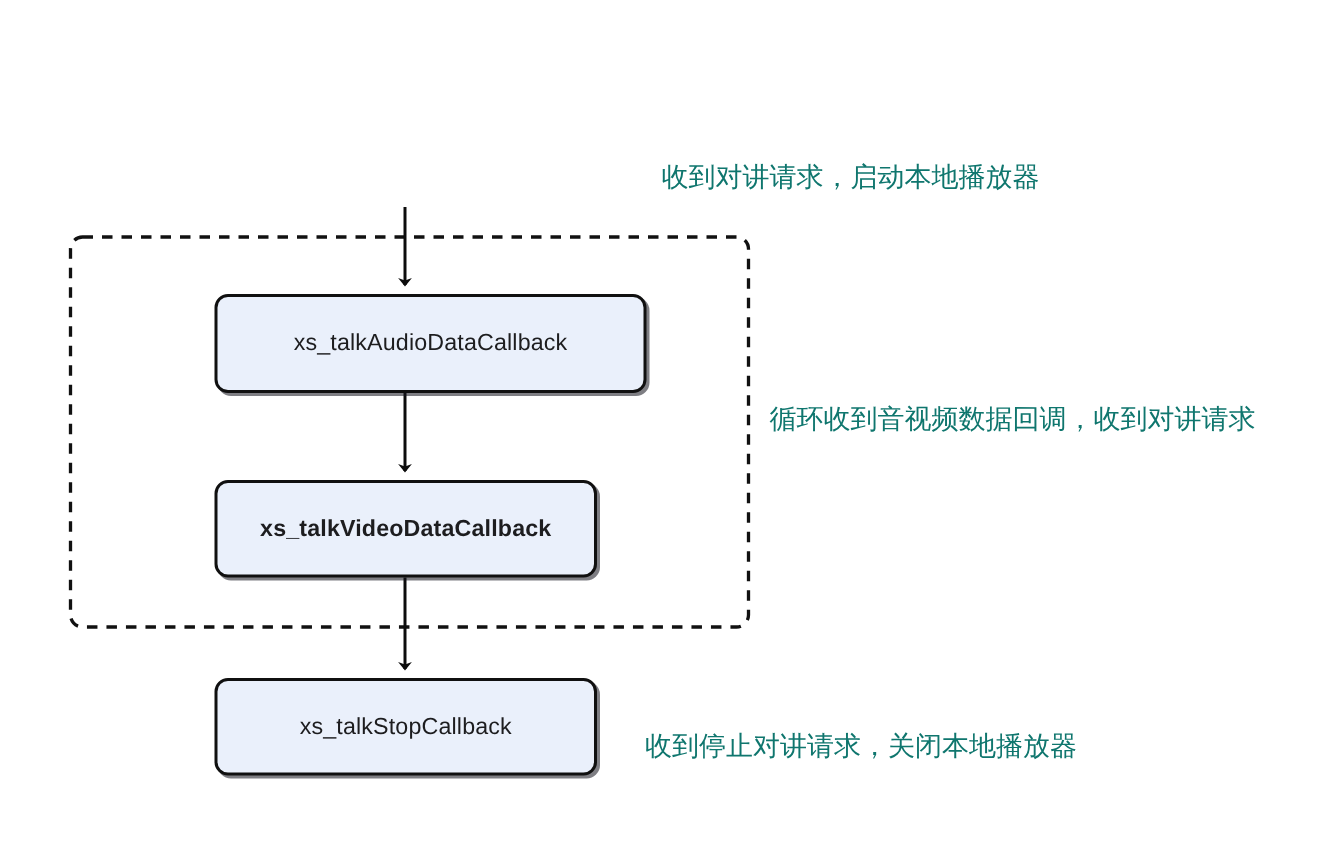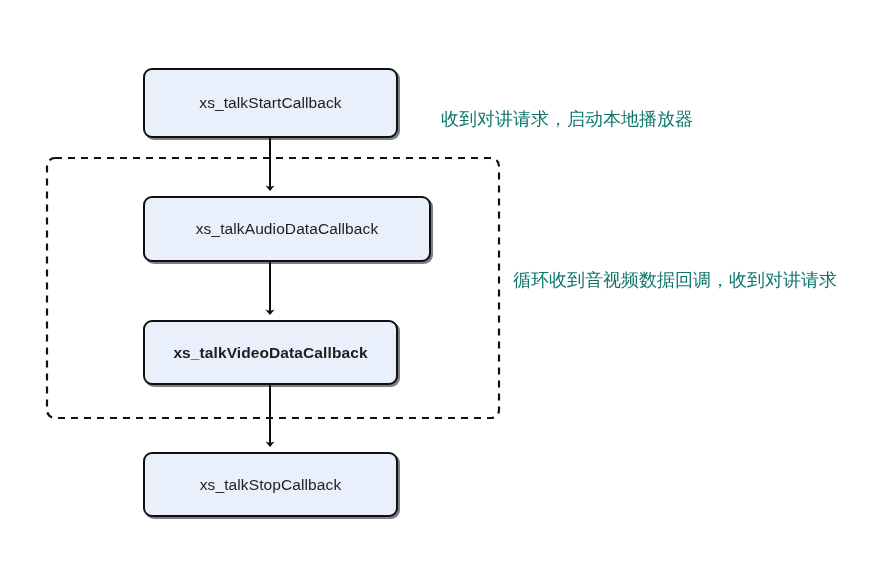"xs_talkStartCallback" div.node-box { html: <div> <span>xs_talkStartCallback</span> </div> -> none }
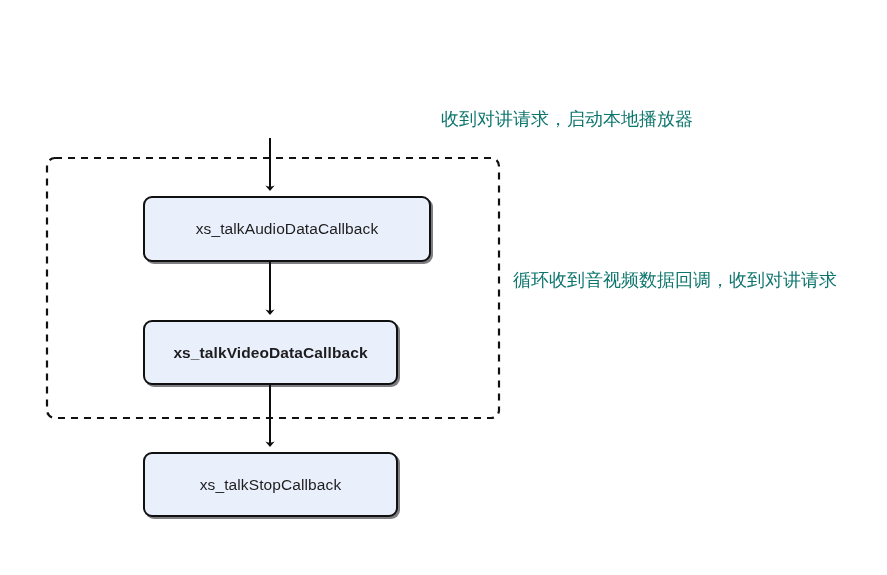"收到停止对讲请求，关闭本地播放器" div.annotation { html: none -> <div>收到停止对讲请求，关闭本地播放器</div> }
